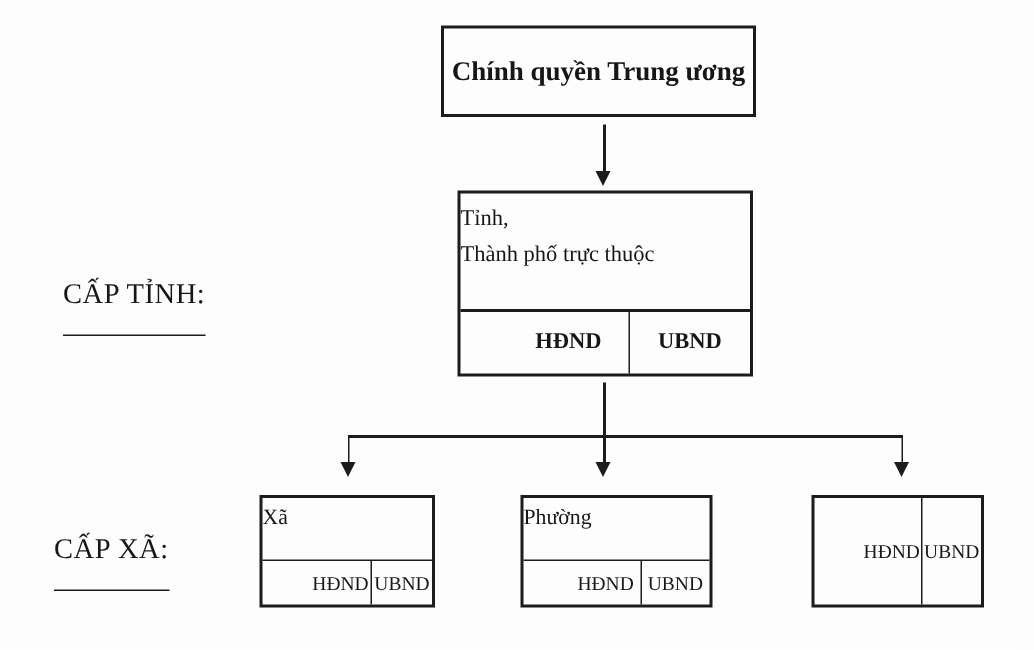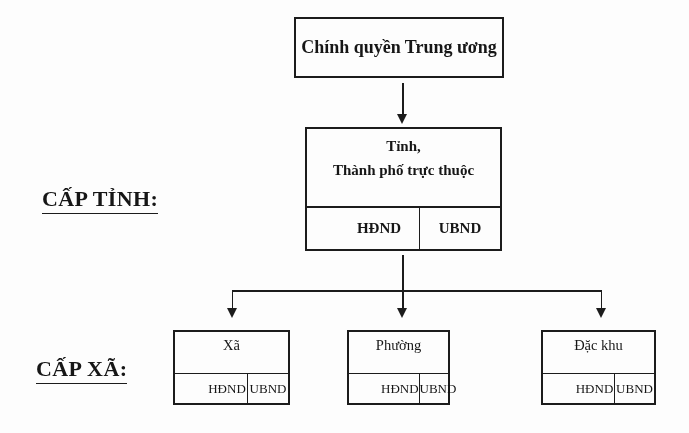"Tỉnh," .mid-title { font-weight: bold -> normal; text-align: center -> left }
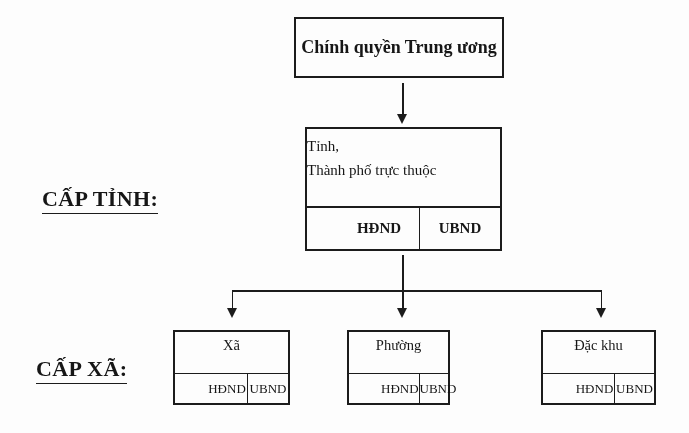"CẤP TỈNH:" .side-label { font-size: 22px -> 19px; font-weight: bold -> normal; padding-bottom: 1px -> 15px }
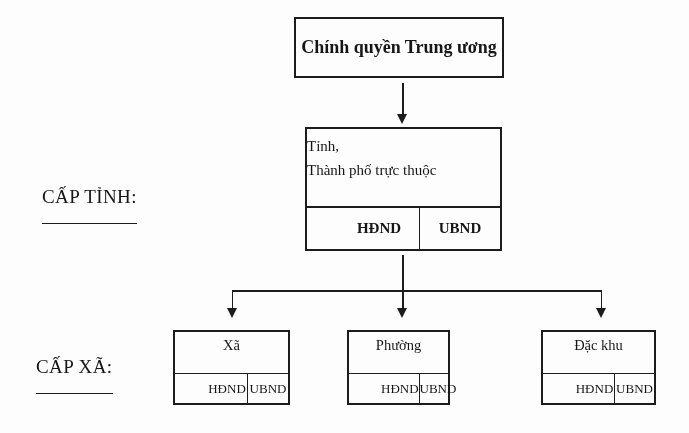"Xã" .small-title { text-align: center -> left }
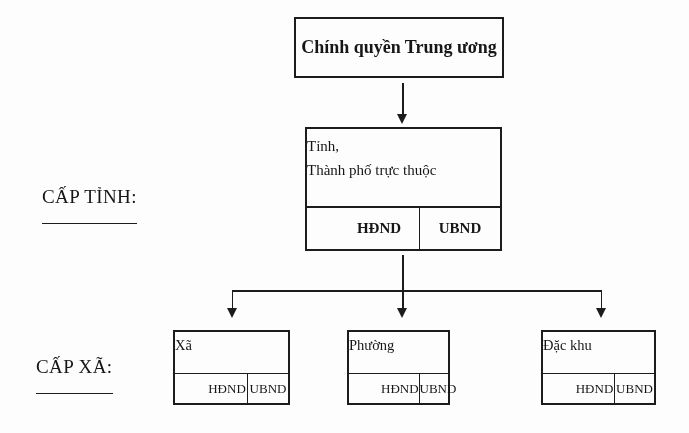"Phường" div.box { width: 103px -> 128px }
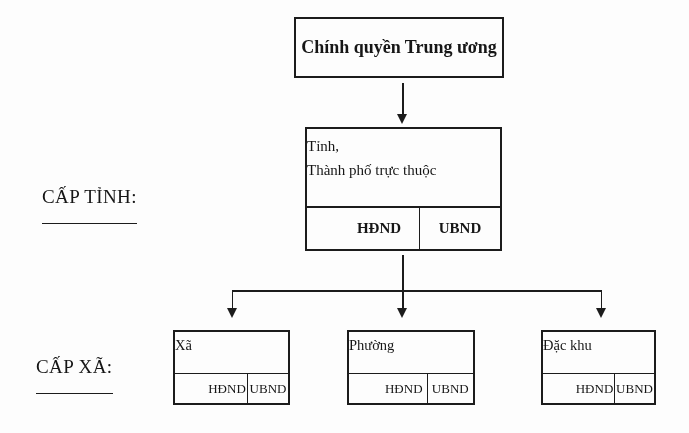"Đặc khu" div.small-title { html: <div>Đặc khu</div> -> none }
